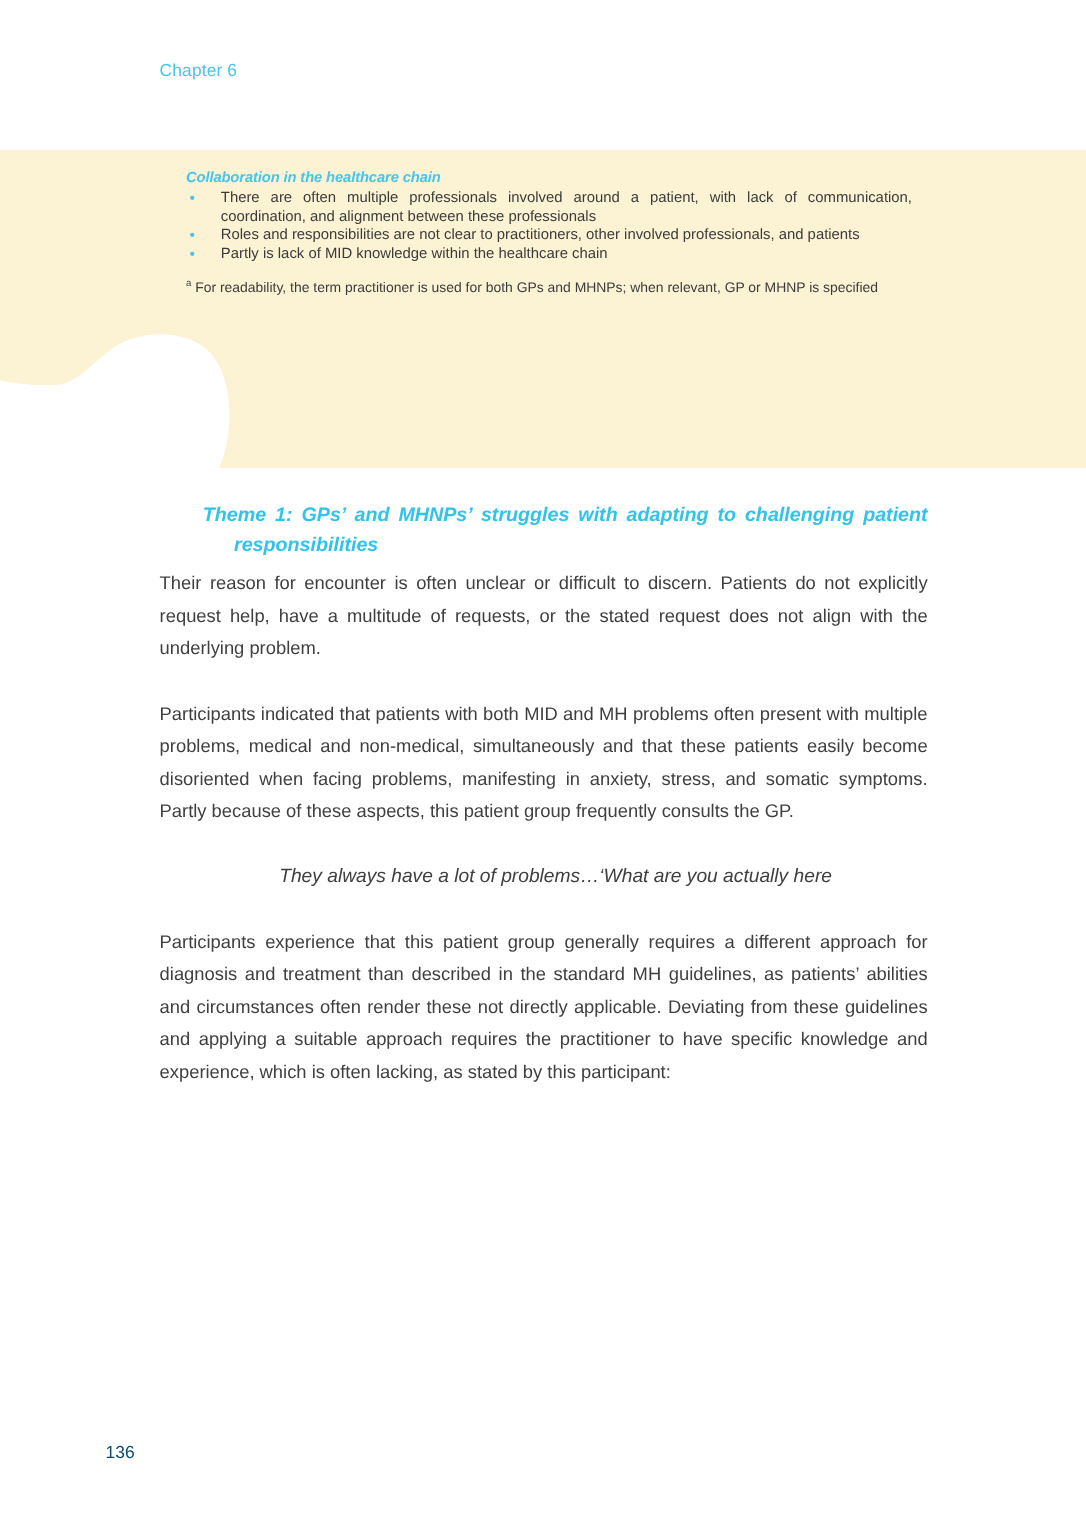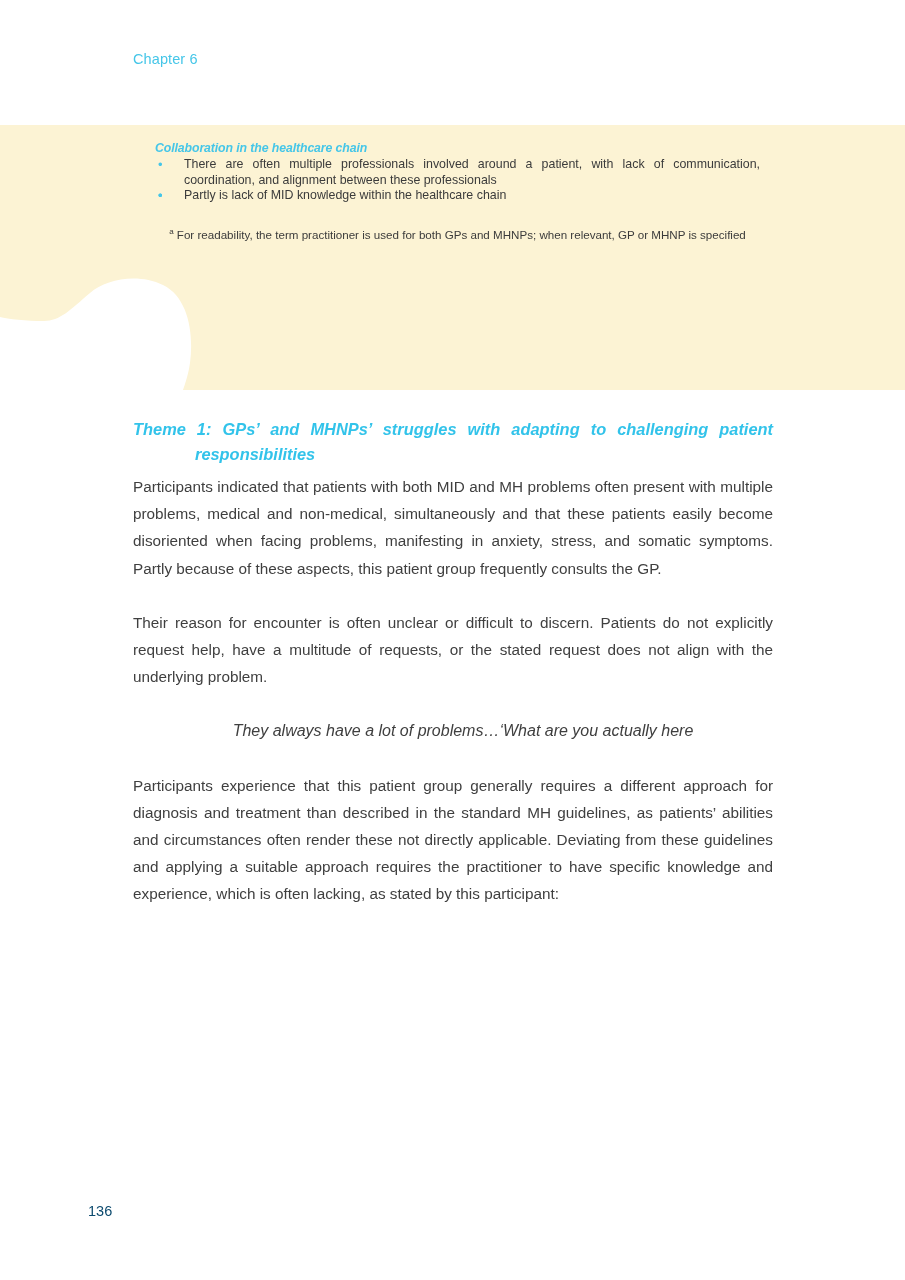"Roles and responsibilities are not" span { html: none -> <span>Roles and responsibilities are not clear to practitioners, other involved professionals, and patients</span> }
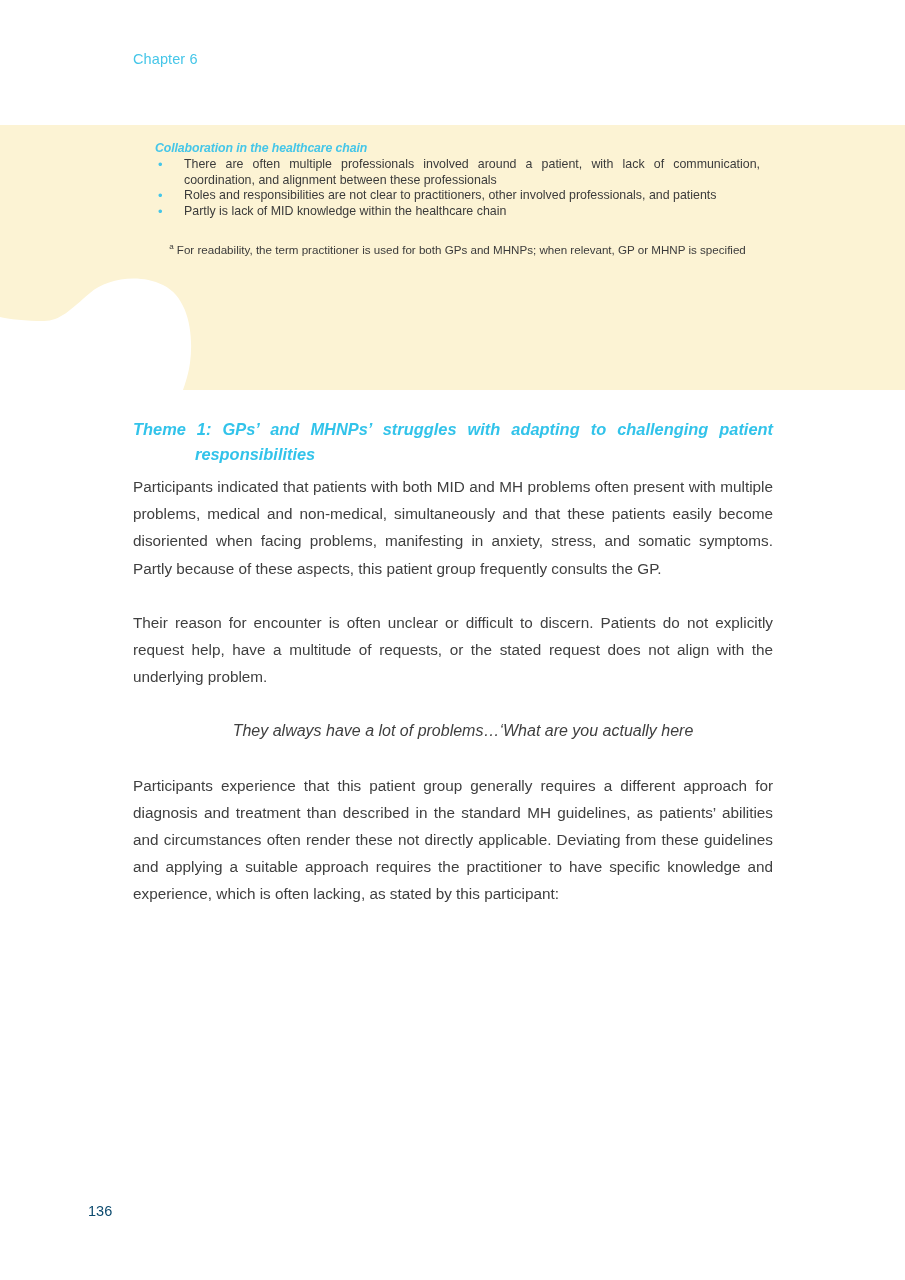"a For readability, the term" .callout-foot { margin-top: 23px -> 13px; text-align: center -> left }
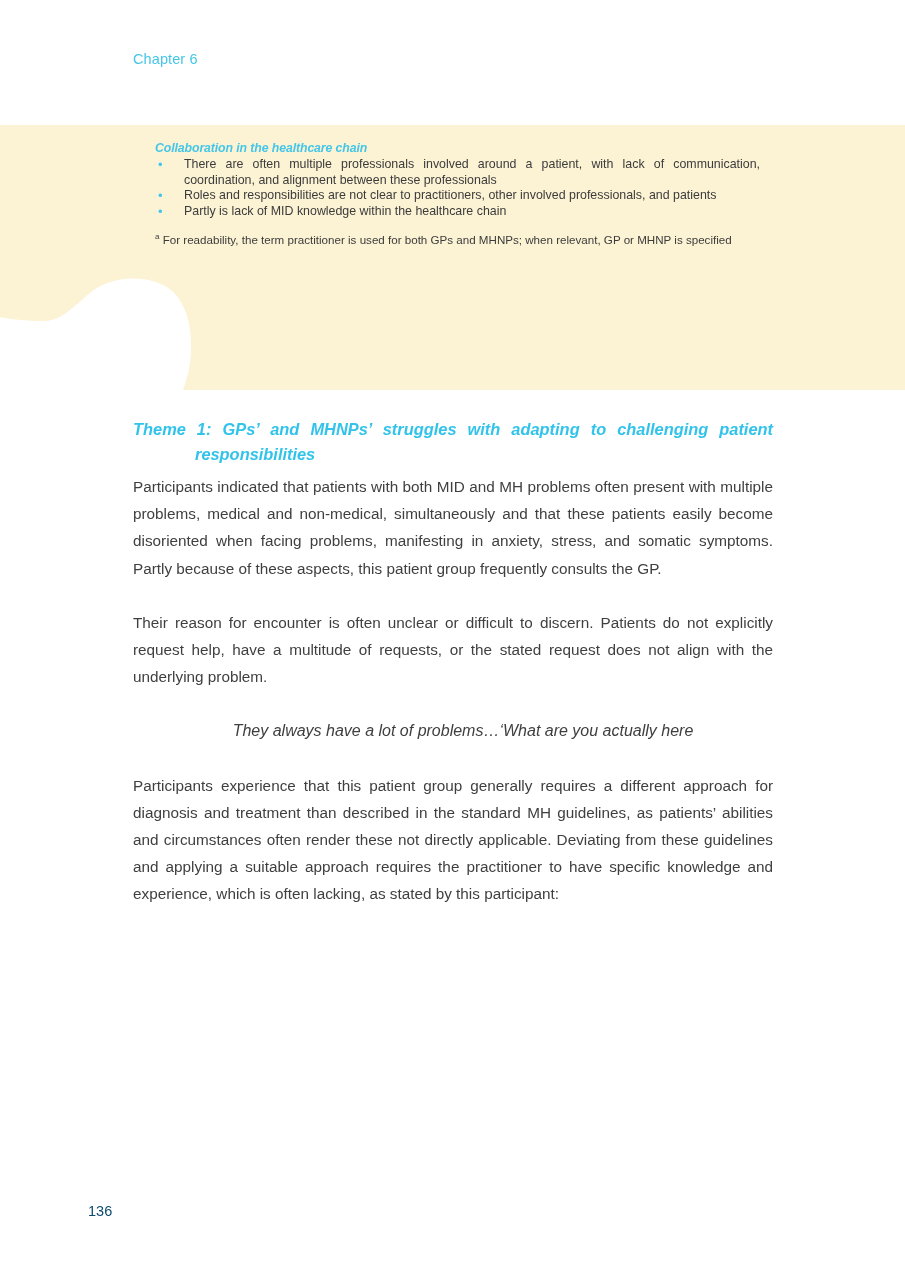"Theme 1: GPs’ and MHNPs’" .theme-heading .line1 { margin-left: none -> 36px }
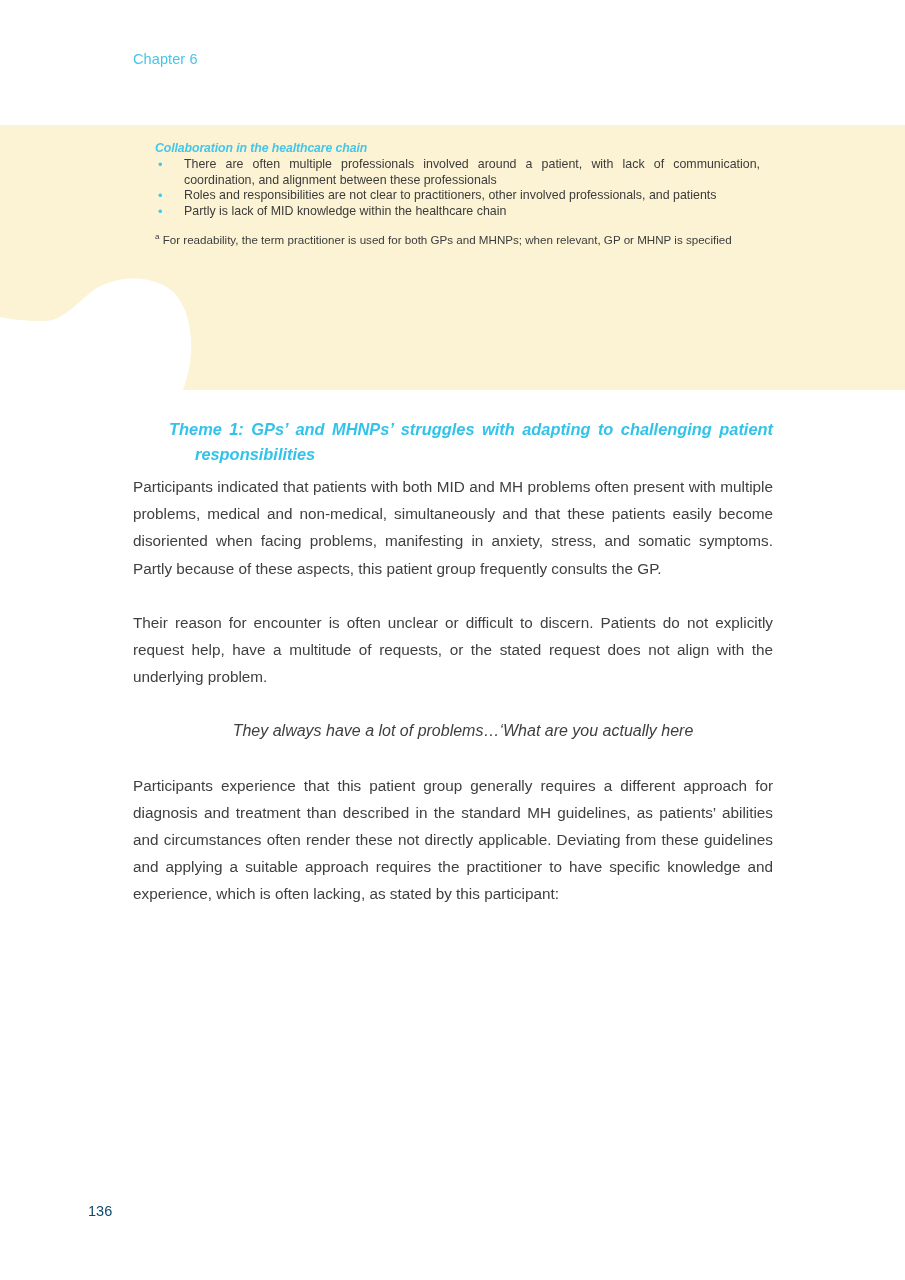"Participants indicated that patients" p.body-par { order: before "Their reason for encounter is" -> after "Their reason for encounter is" }
